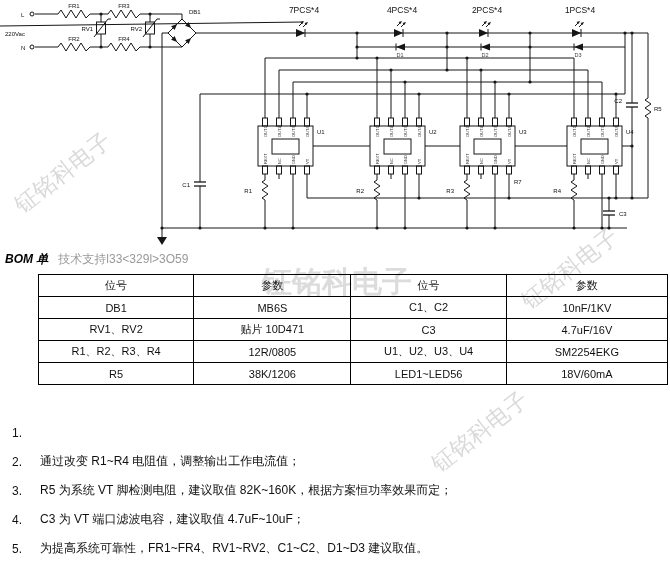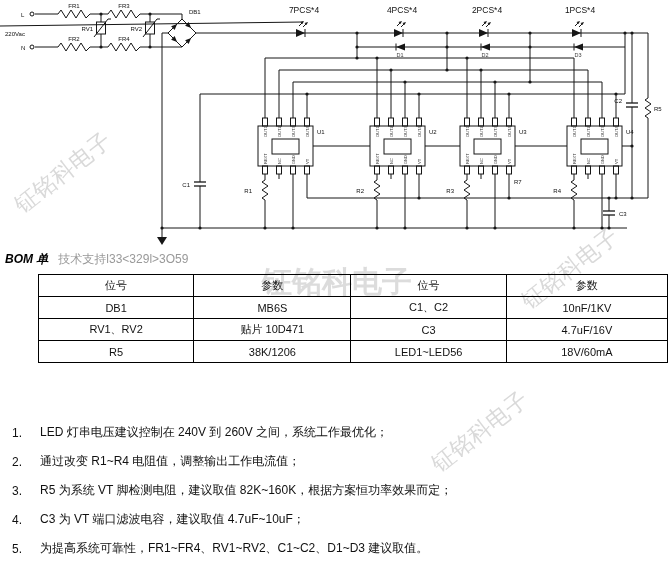"R1、R2、R3、R4" tr { html: none -> <tr> <td>R1、R2、R3、R4</td> <td>12R/0805</td> <td>U1、U2、U3、U4</td> <td>SM2254EKG</td> </tr> }
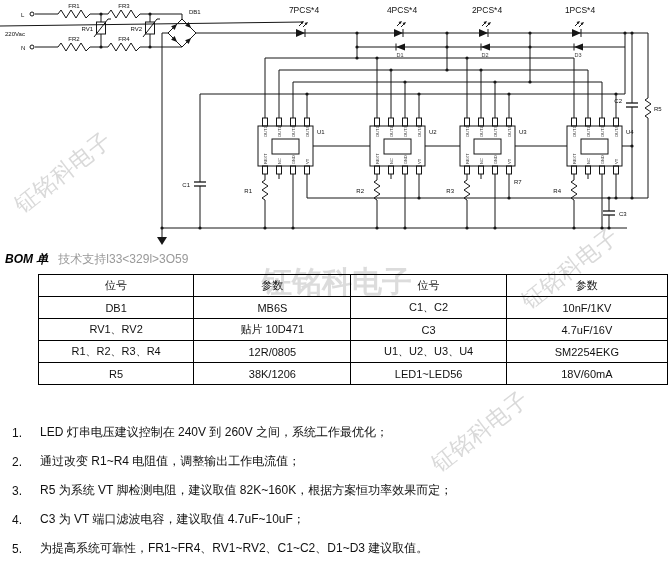"LED 灯串电压建议控制在 240V 到 260V" span.note-text { html: <span>LED 灯串电压建议控制在 240V 到 260V 之间，系统工作最优化；</span> -> none }
